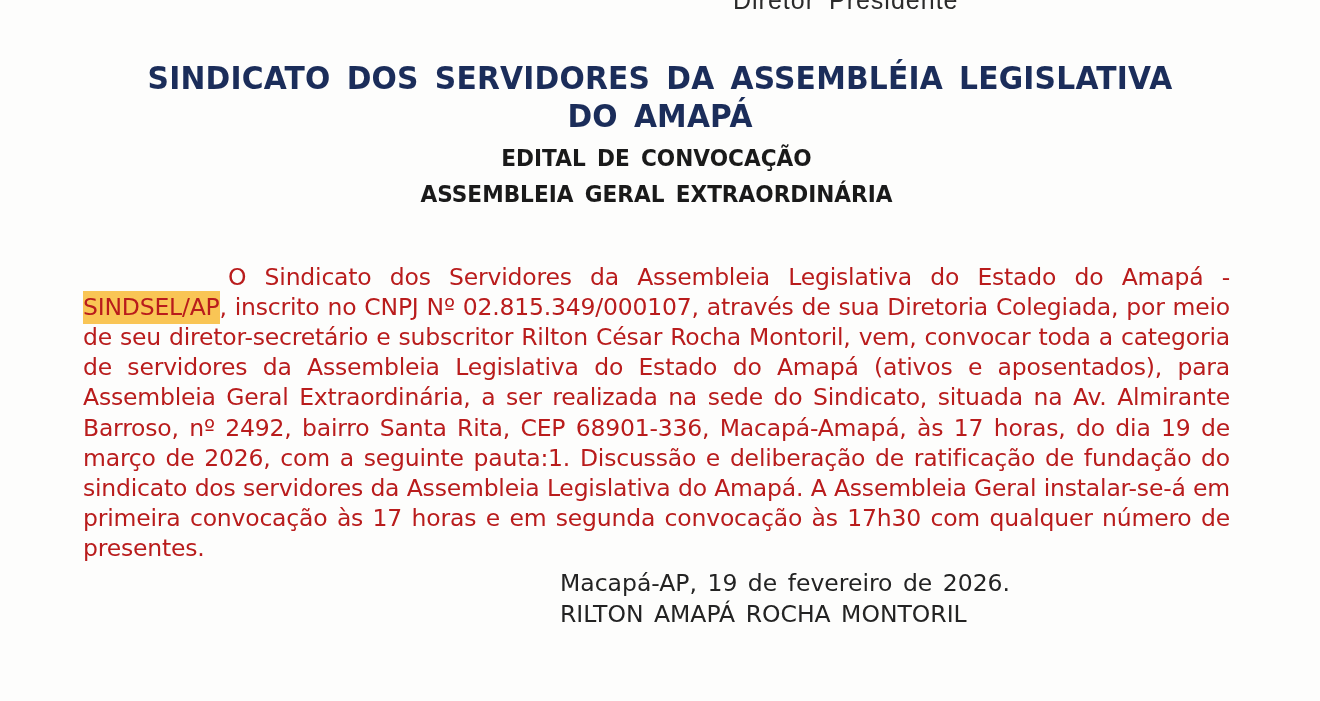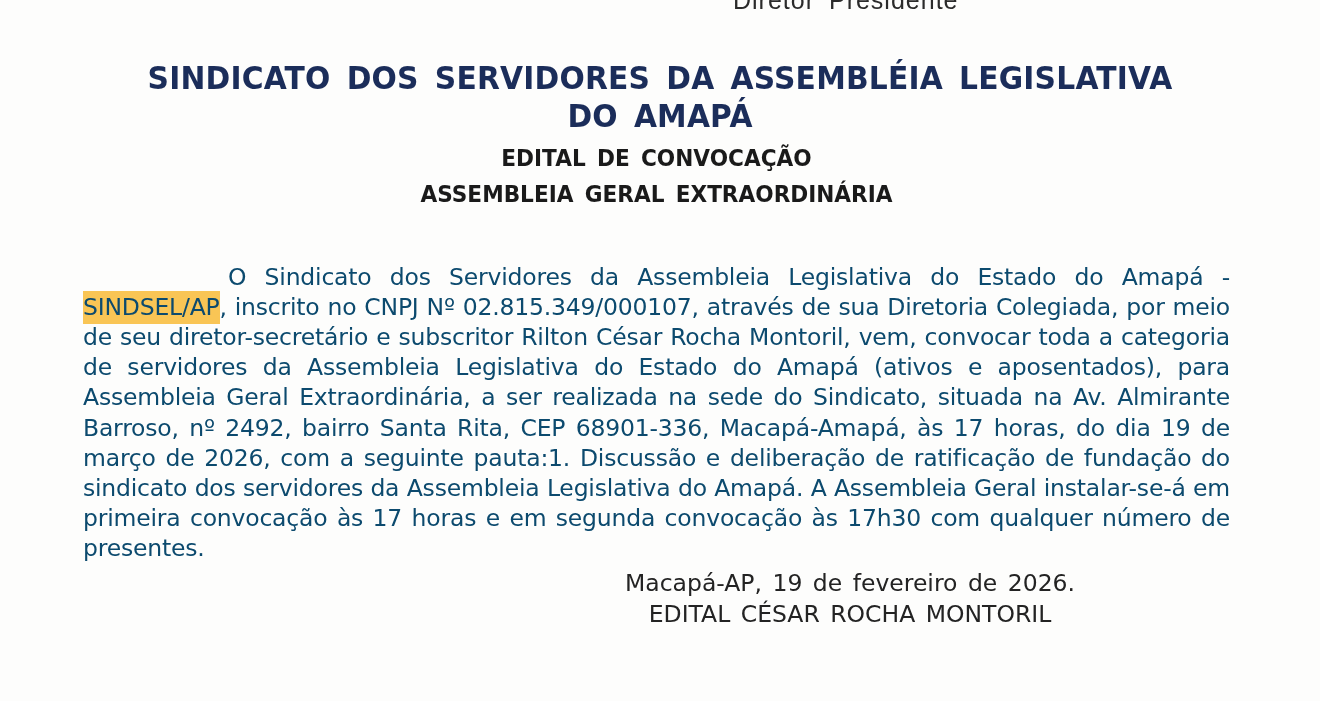"O Sindicato dos Servidores da" .body-text { color: #0c4a6e -> #b91c1c }
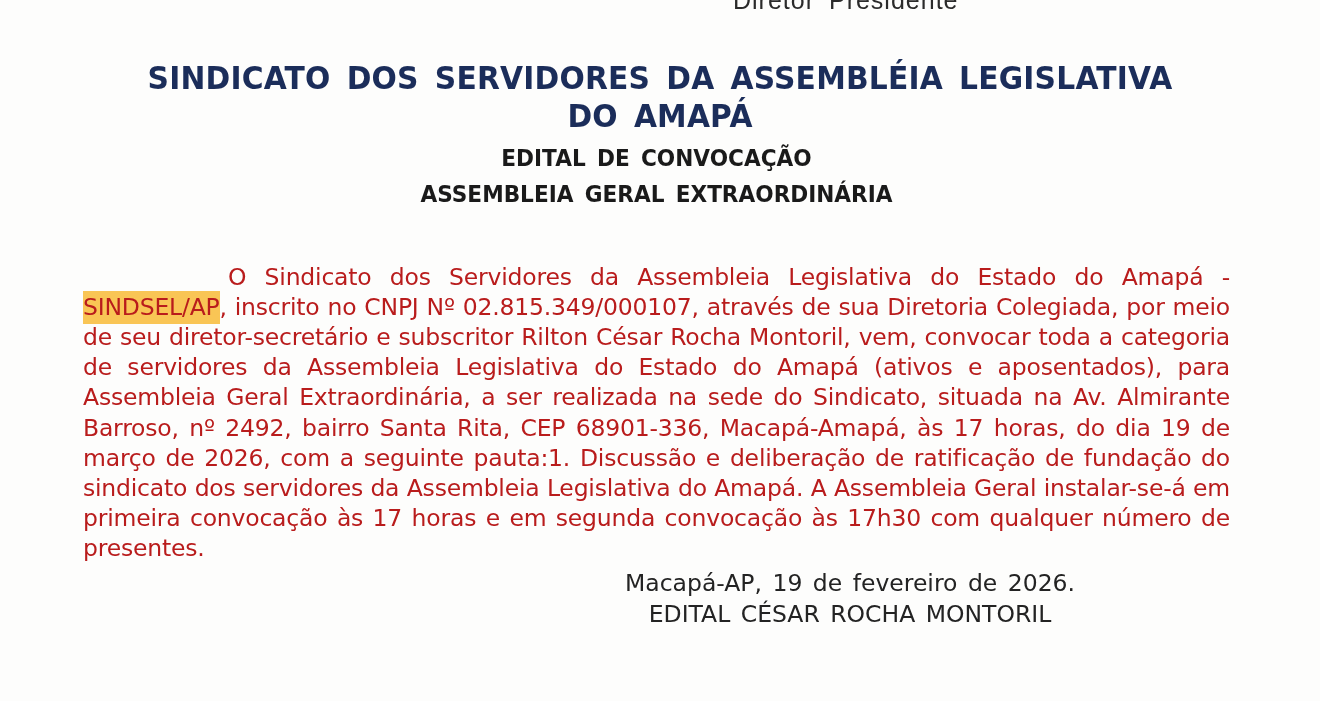"Macapá-AP, 19 de fevereiro de" .signature { text-align: center -> left }
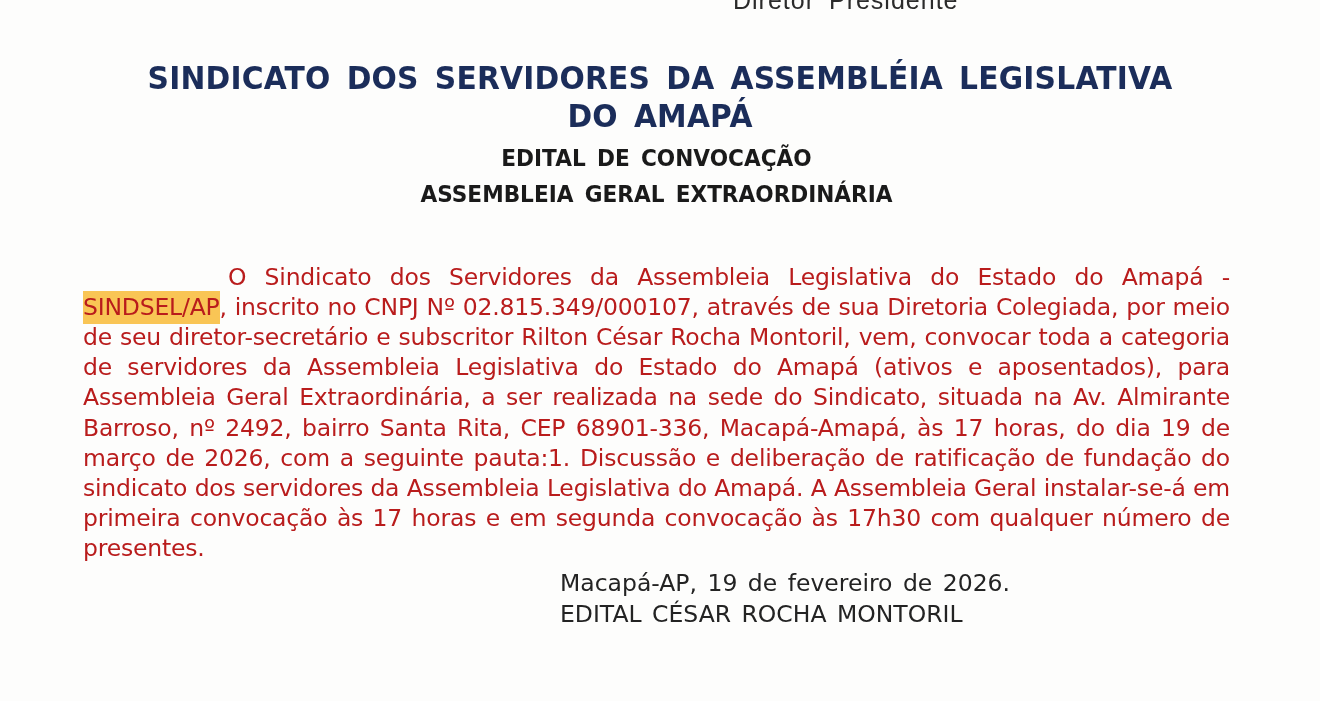"EDITAL CÉSAR ROCHA MONTORIL" div { text: EDITAL CÉSAR -> RILTON AMAPÁ }
